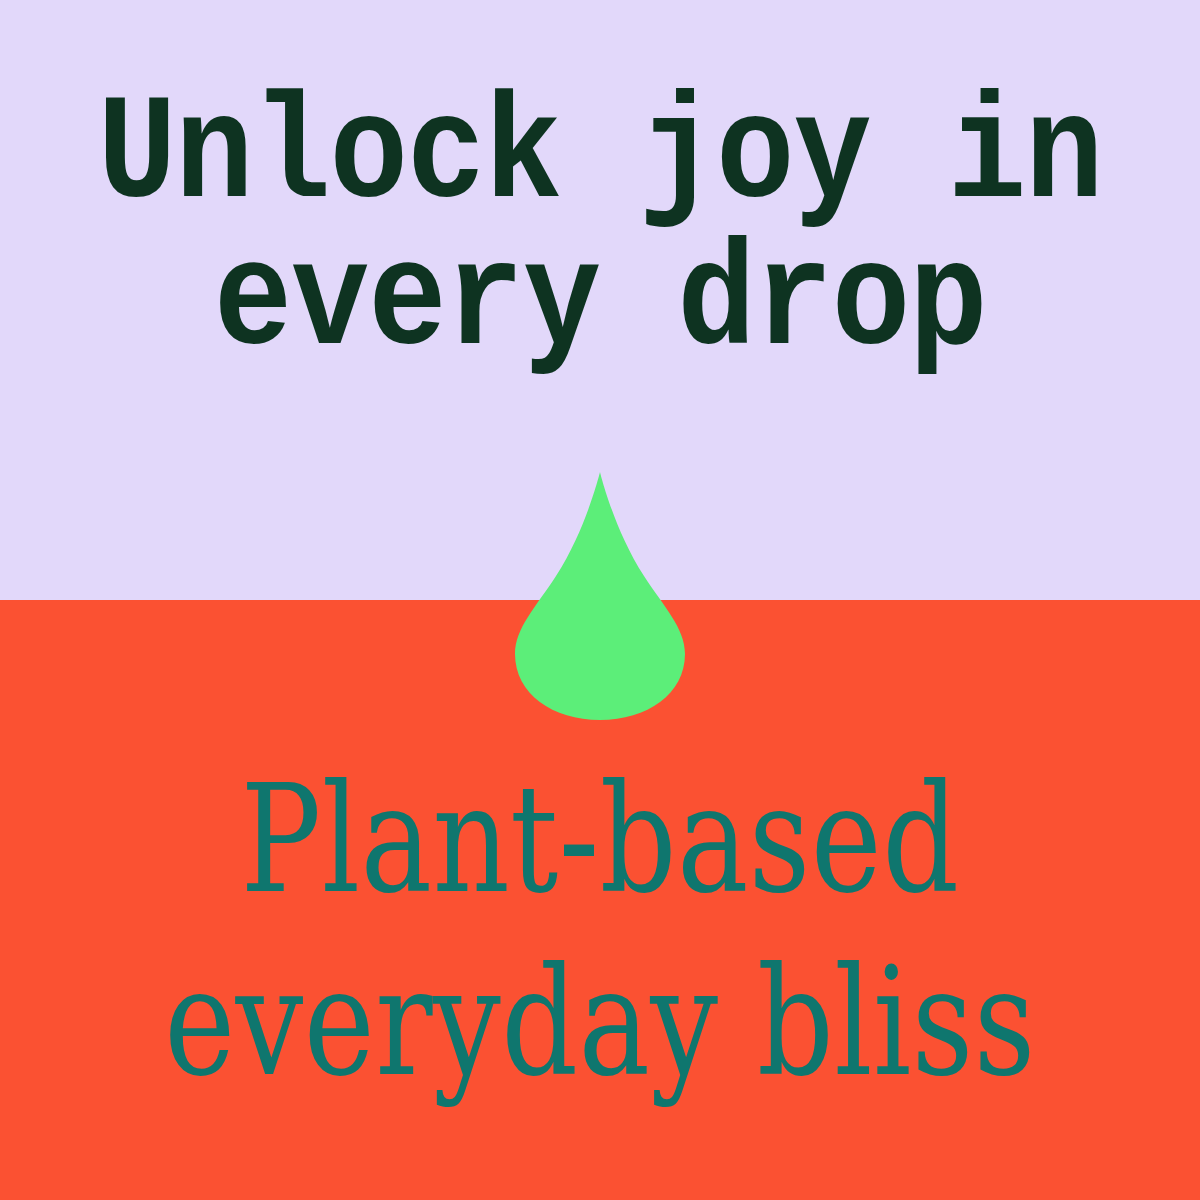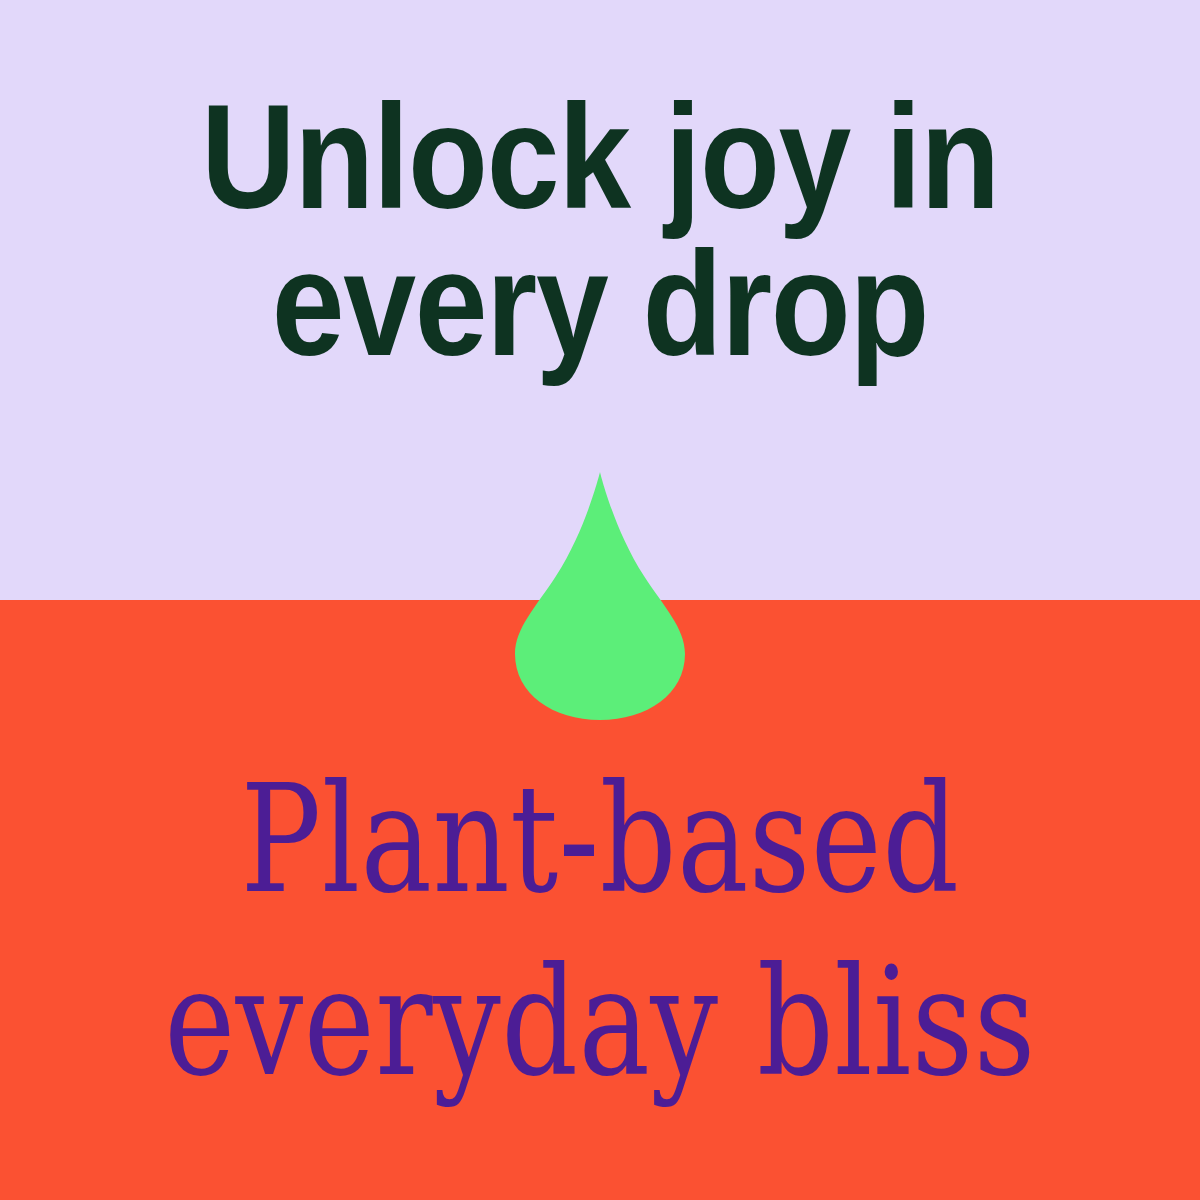"Unlock joy in" div.headline { font-family: none -> Liberation Mono, monospace }
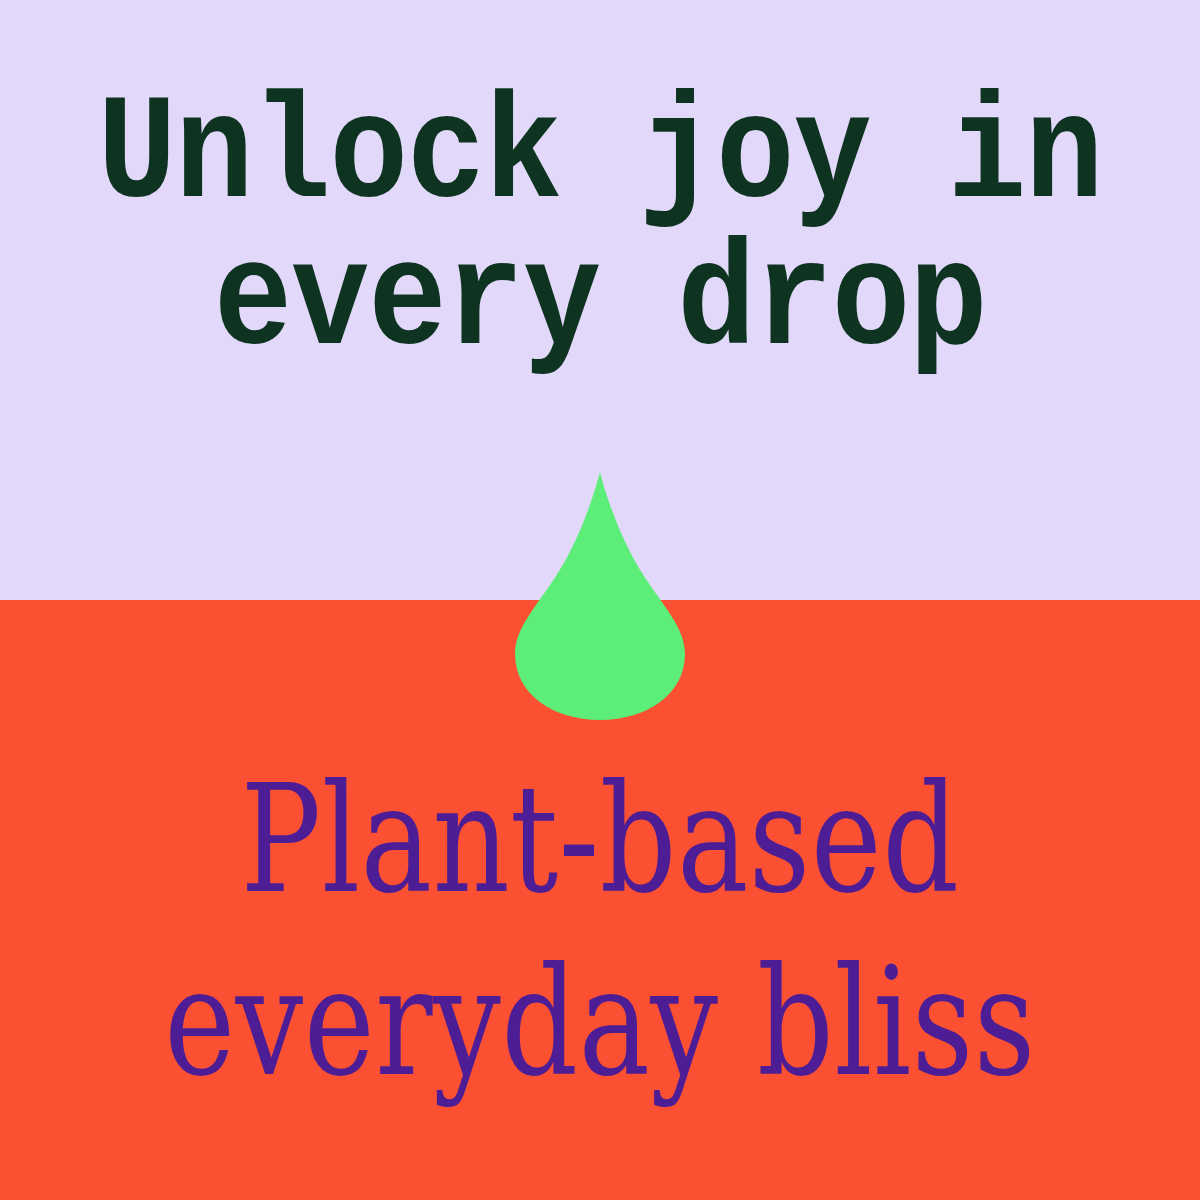"Plant-based" div.subline { color: #4c1d95 -> #0f766e }
